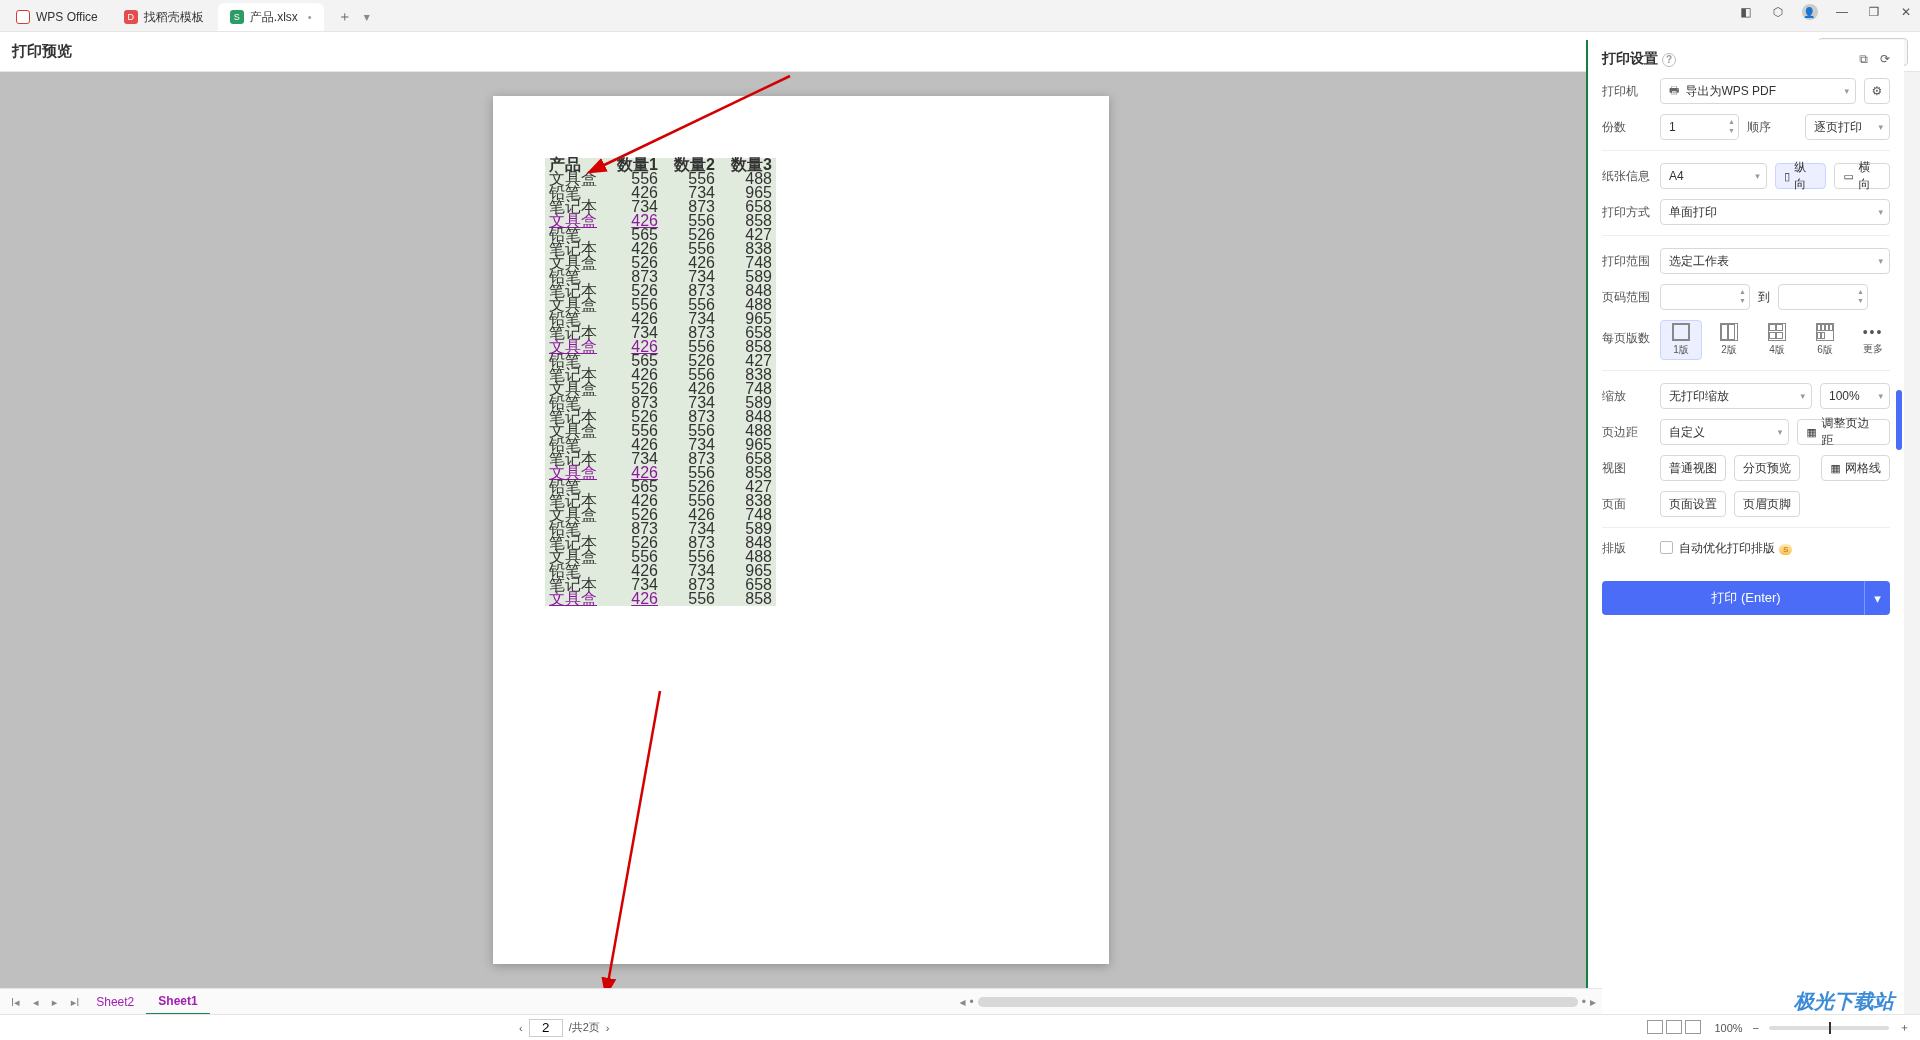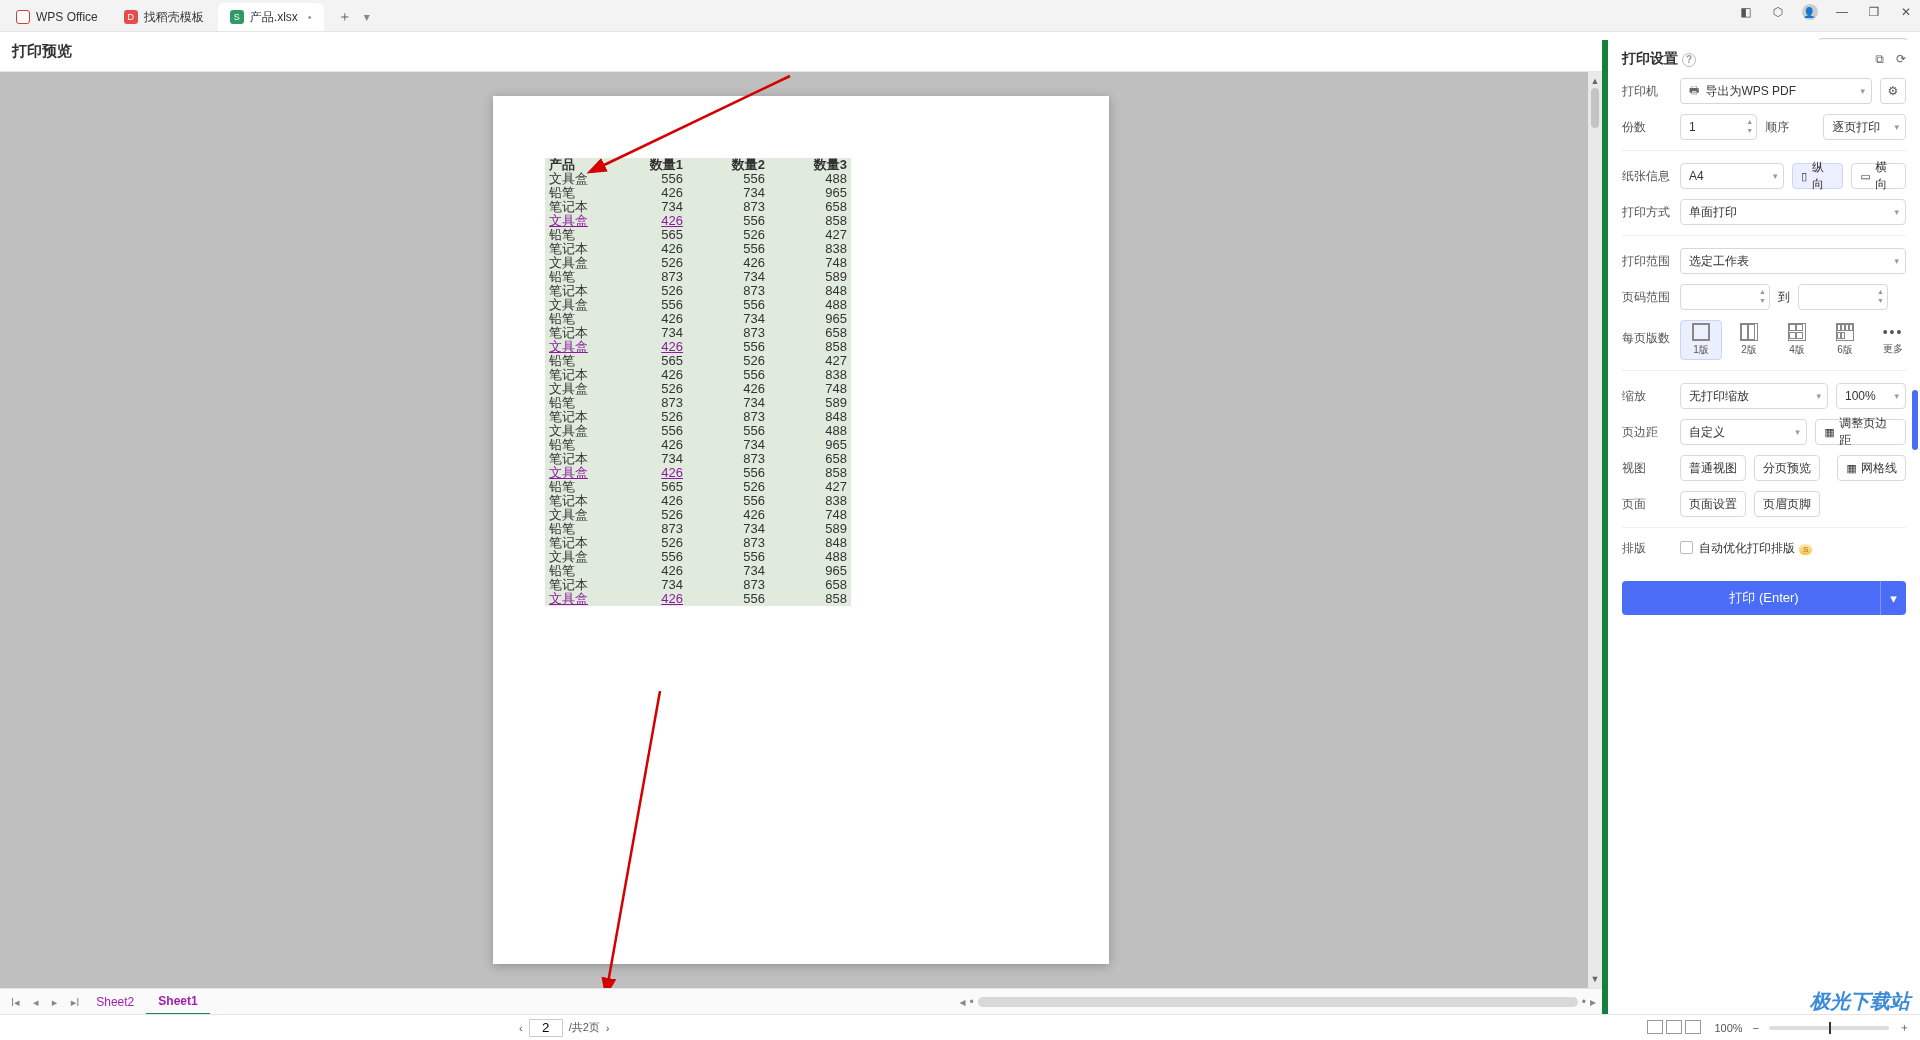"打印设置 ?" .panel { border-left: 6px solid #15803d -> 2px solid #15803d; right: 0 -> 16px }
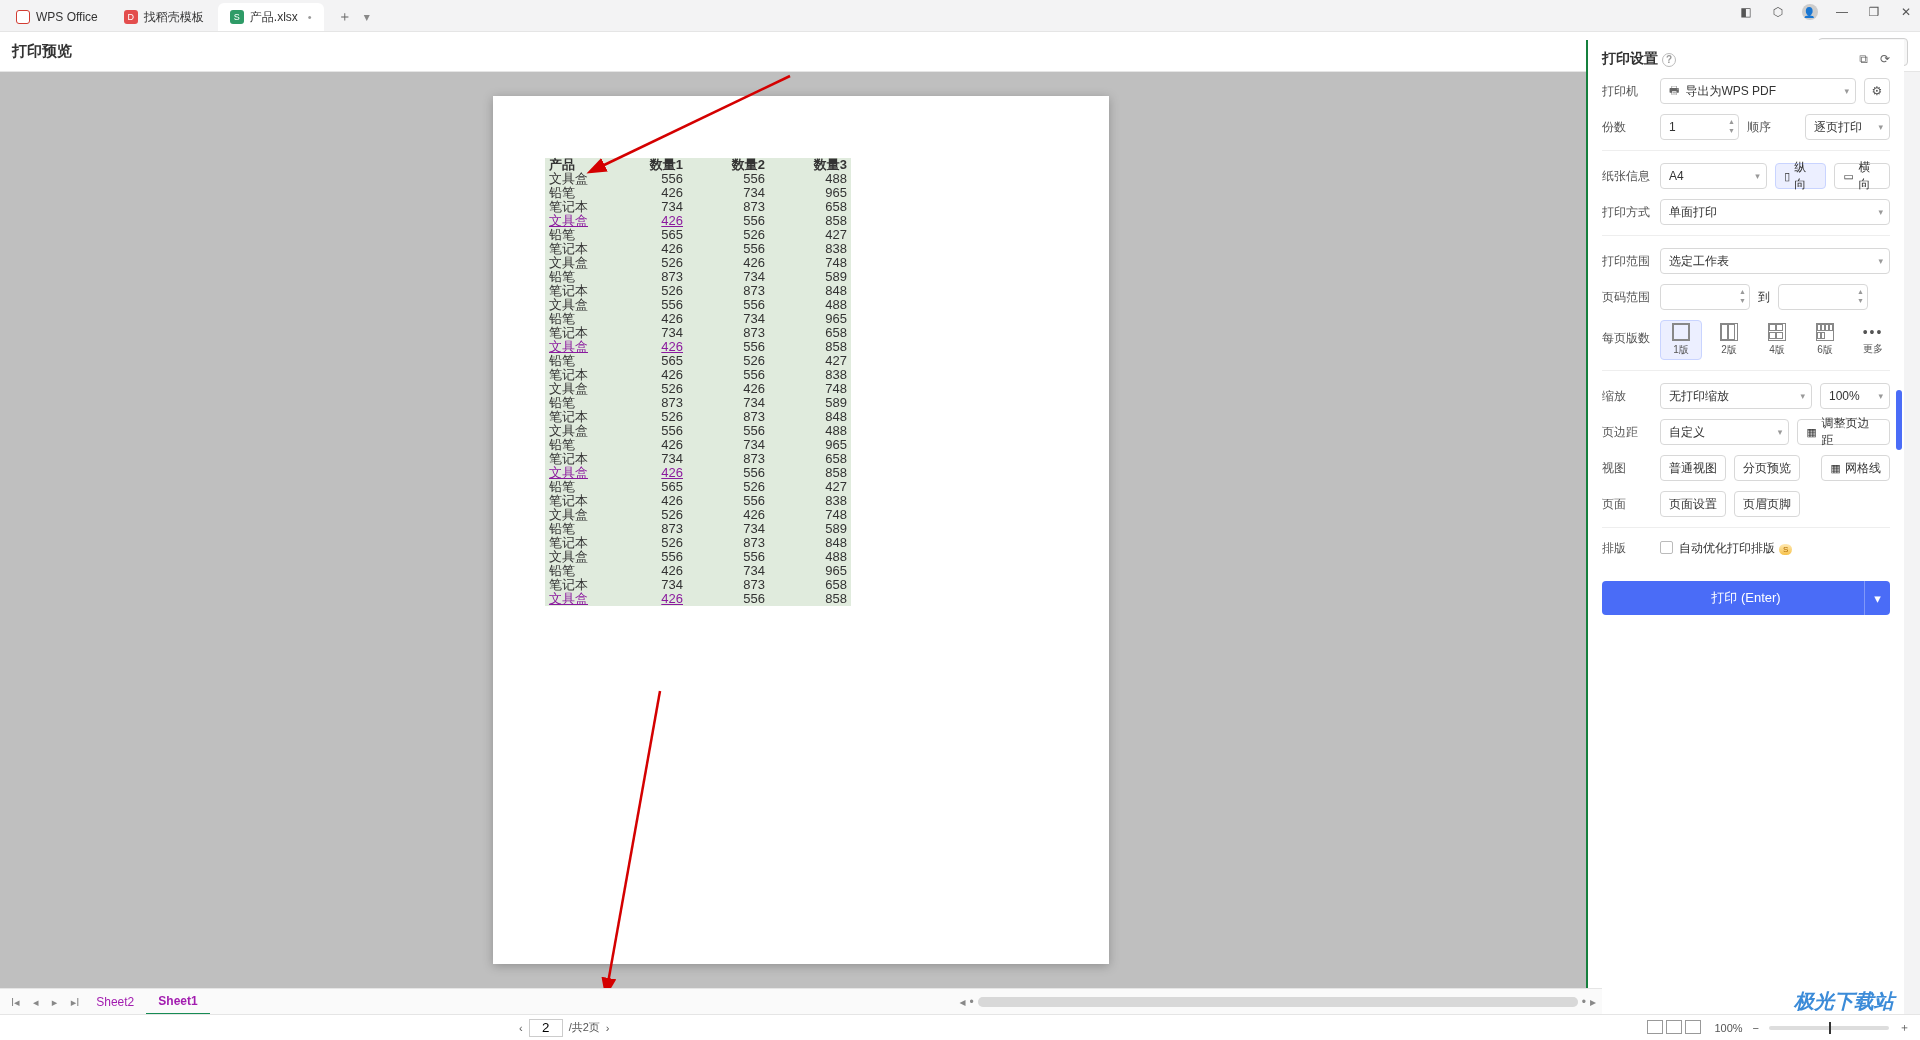"产品" .tbl { font-size: 13px -> 16px; width: 306px -> 231px }
